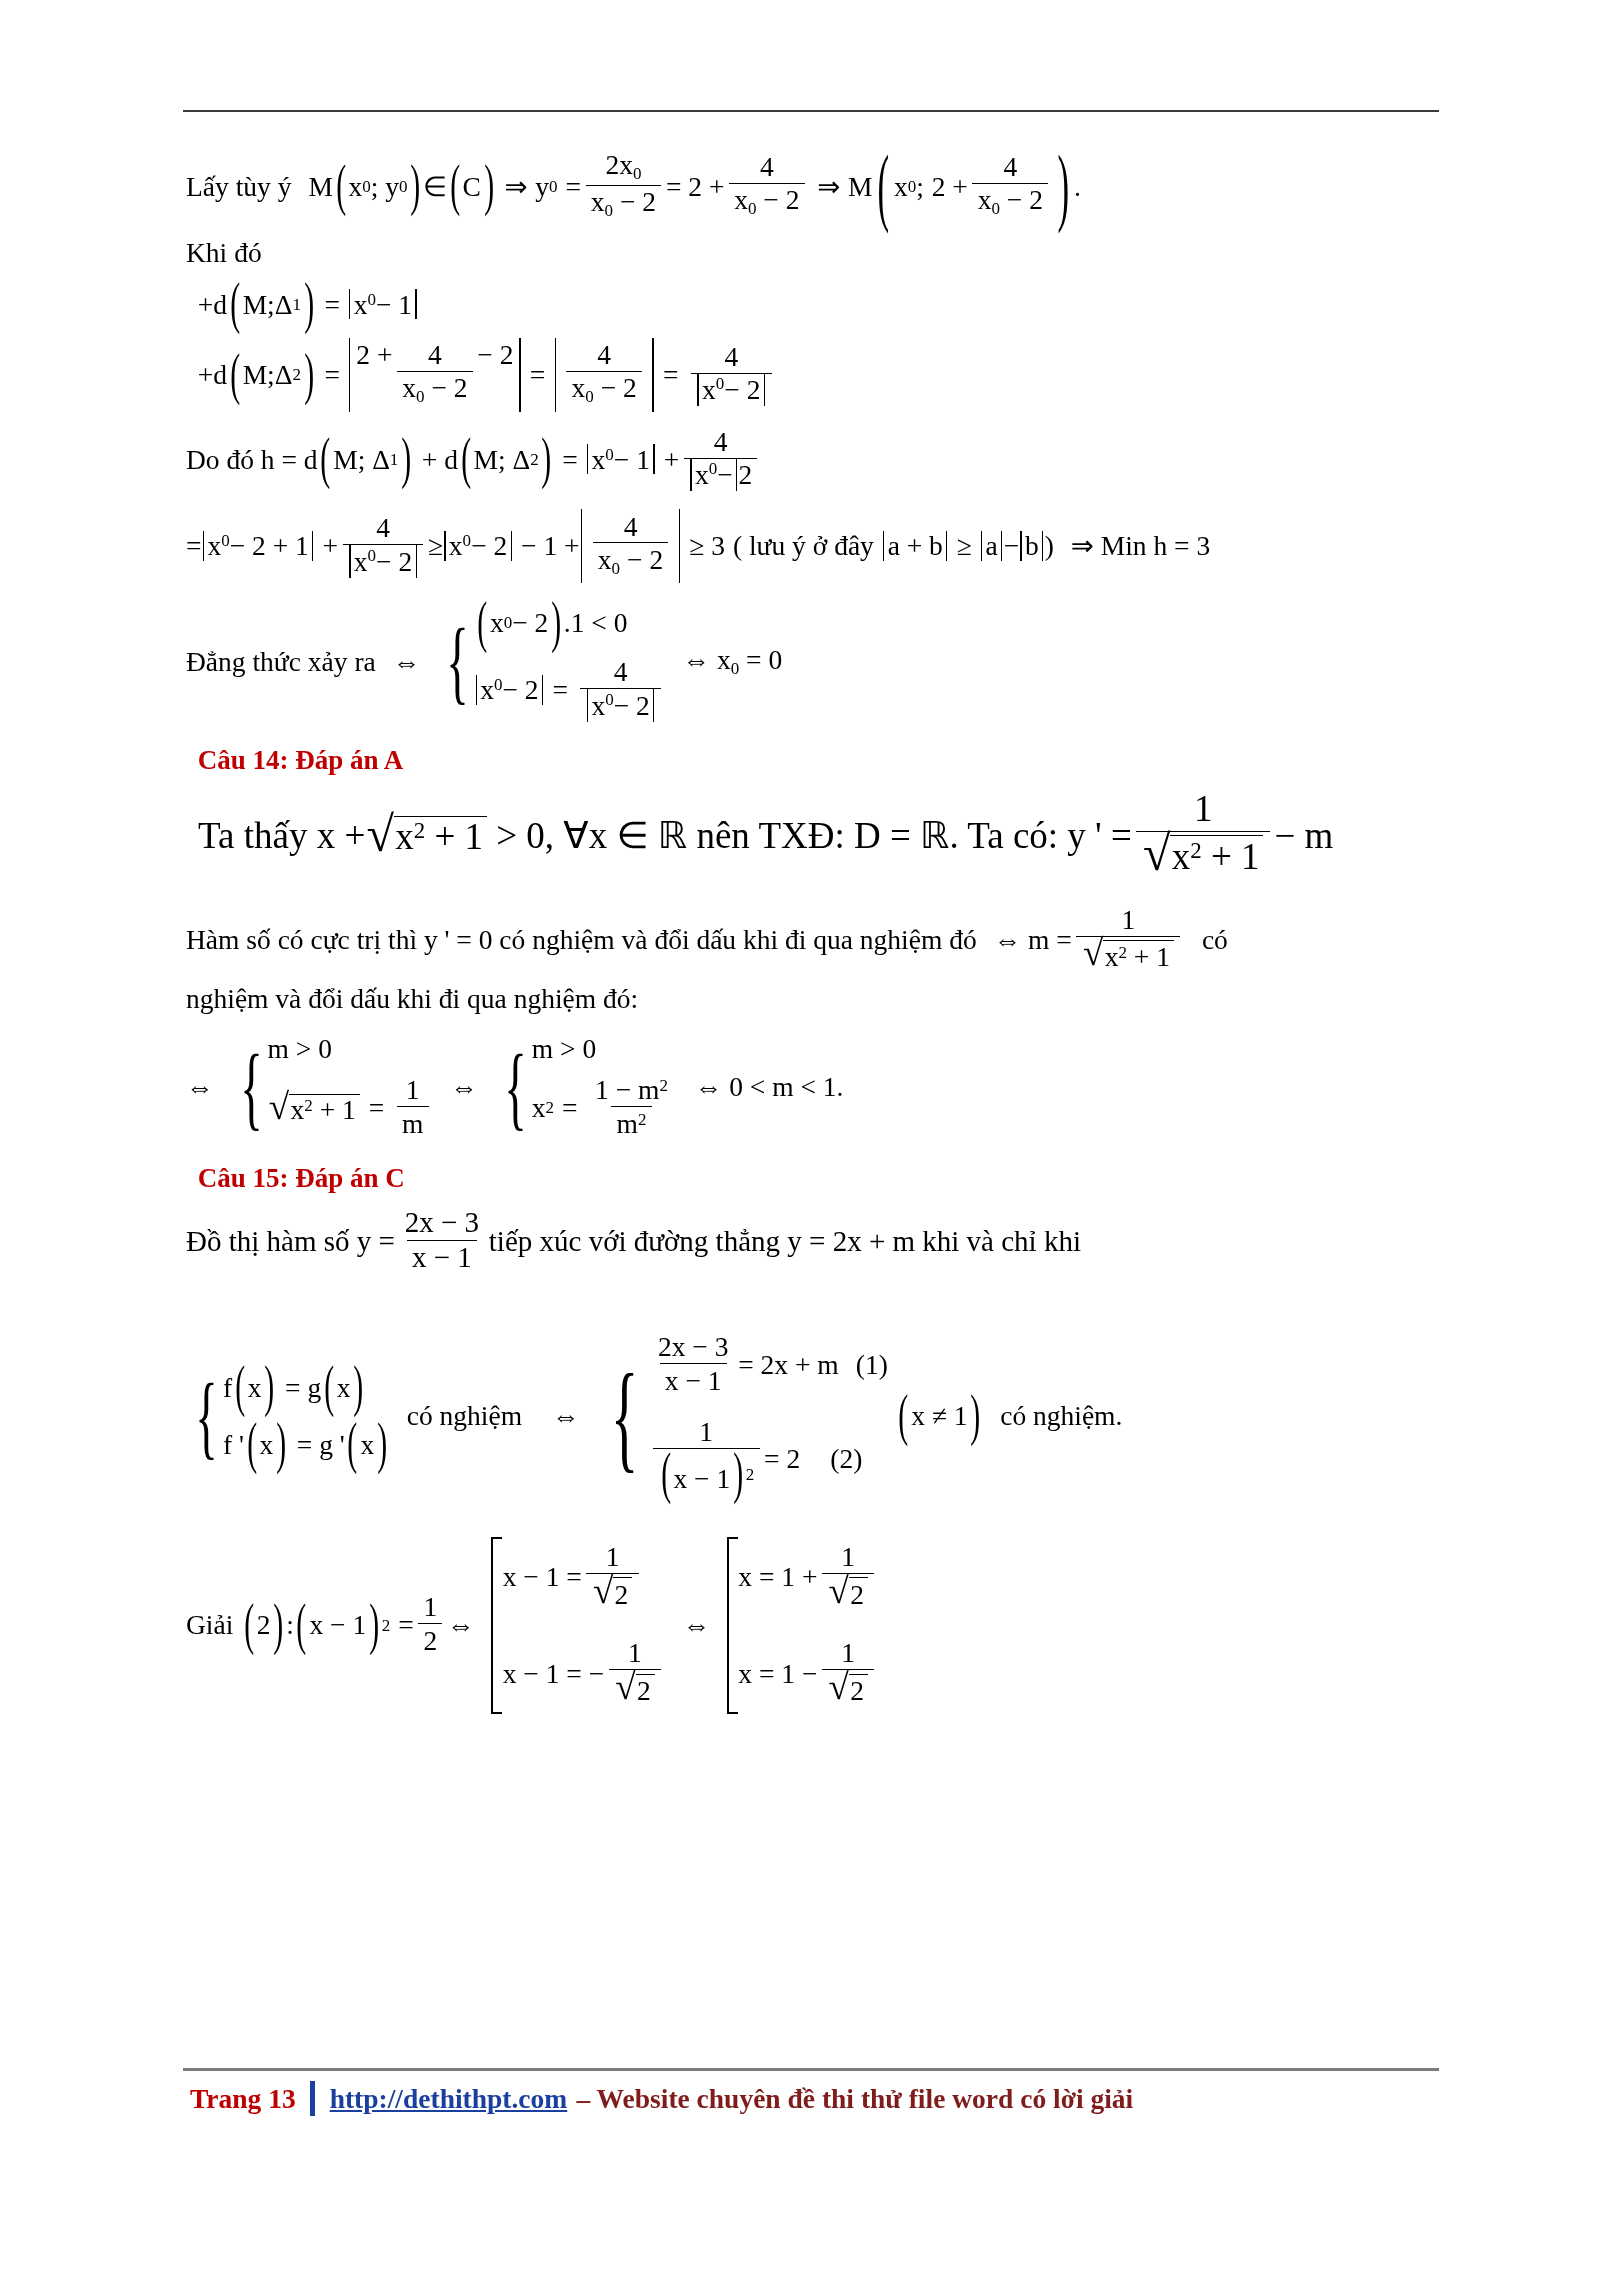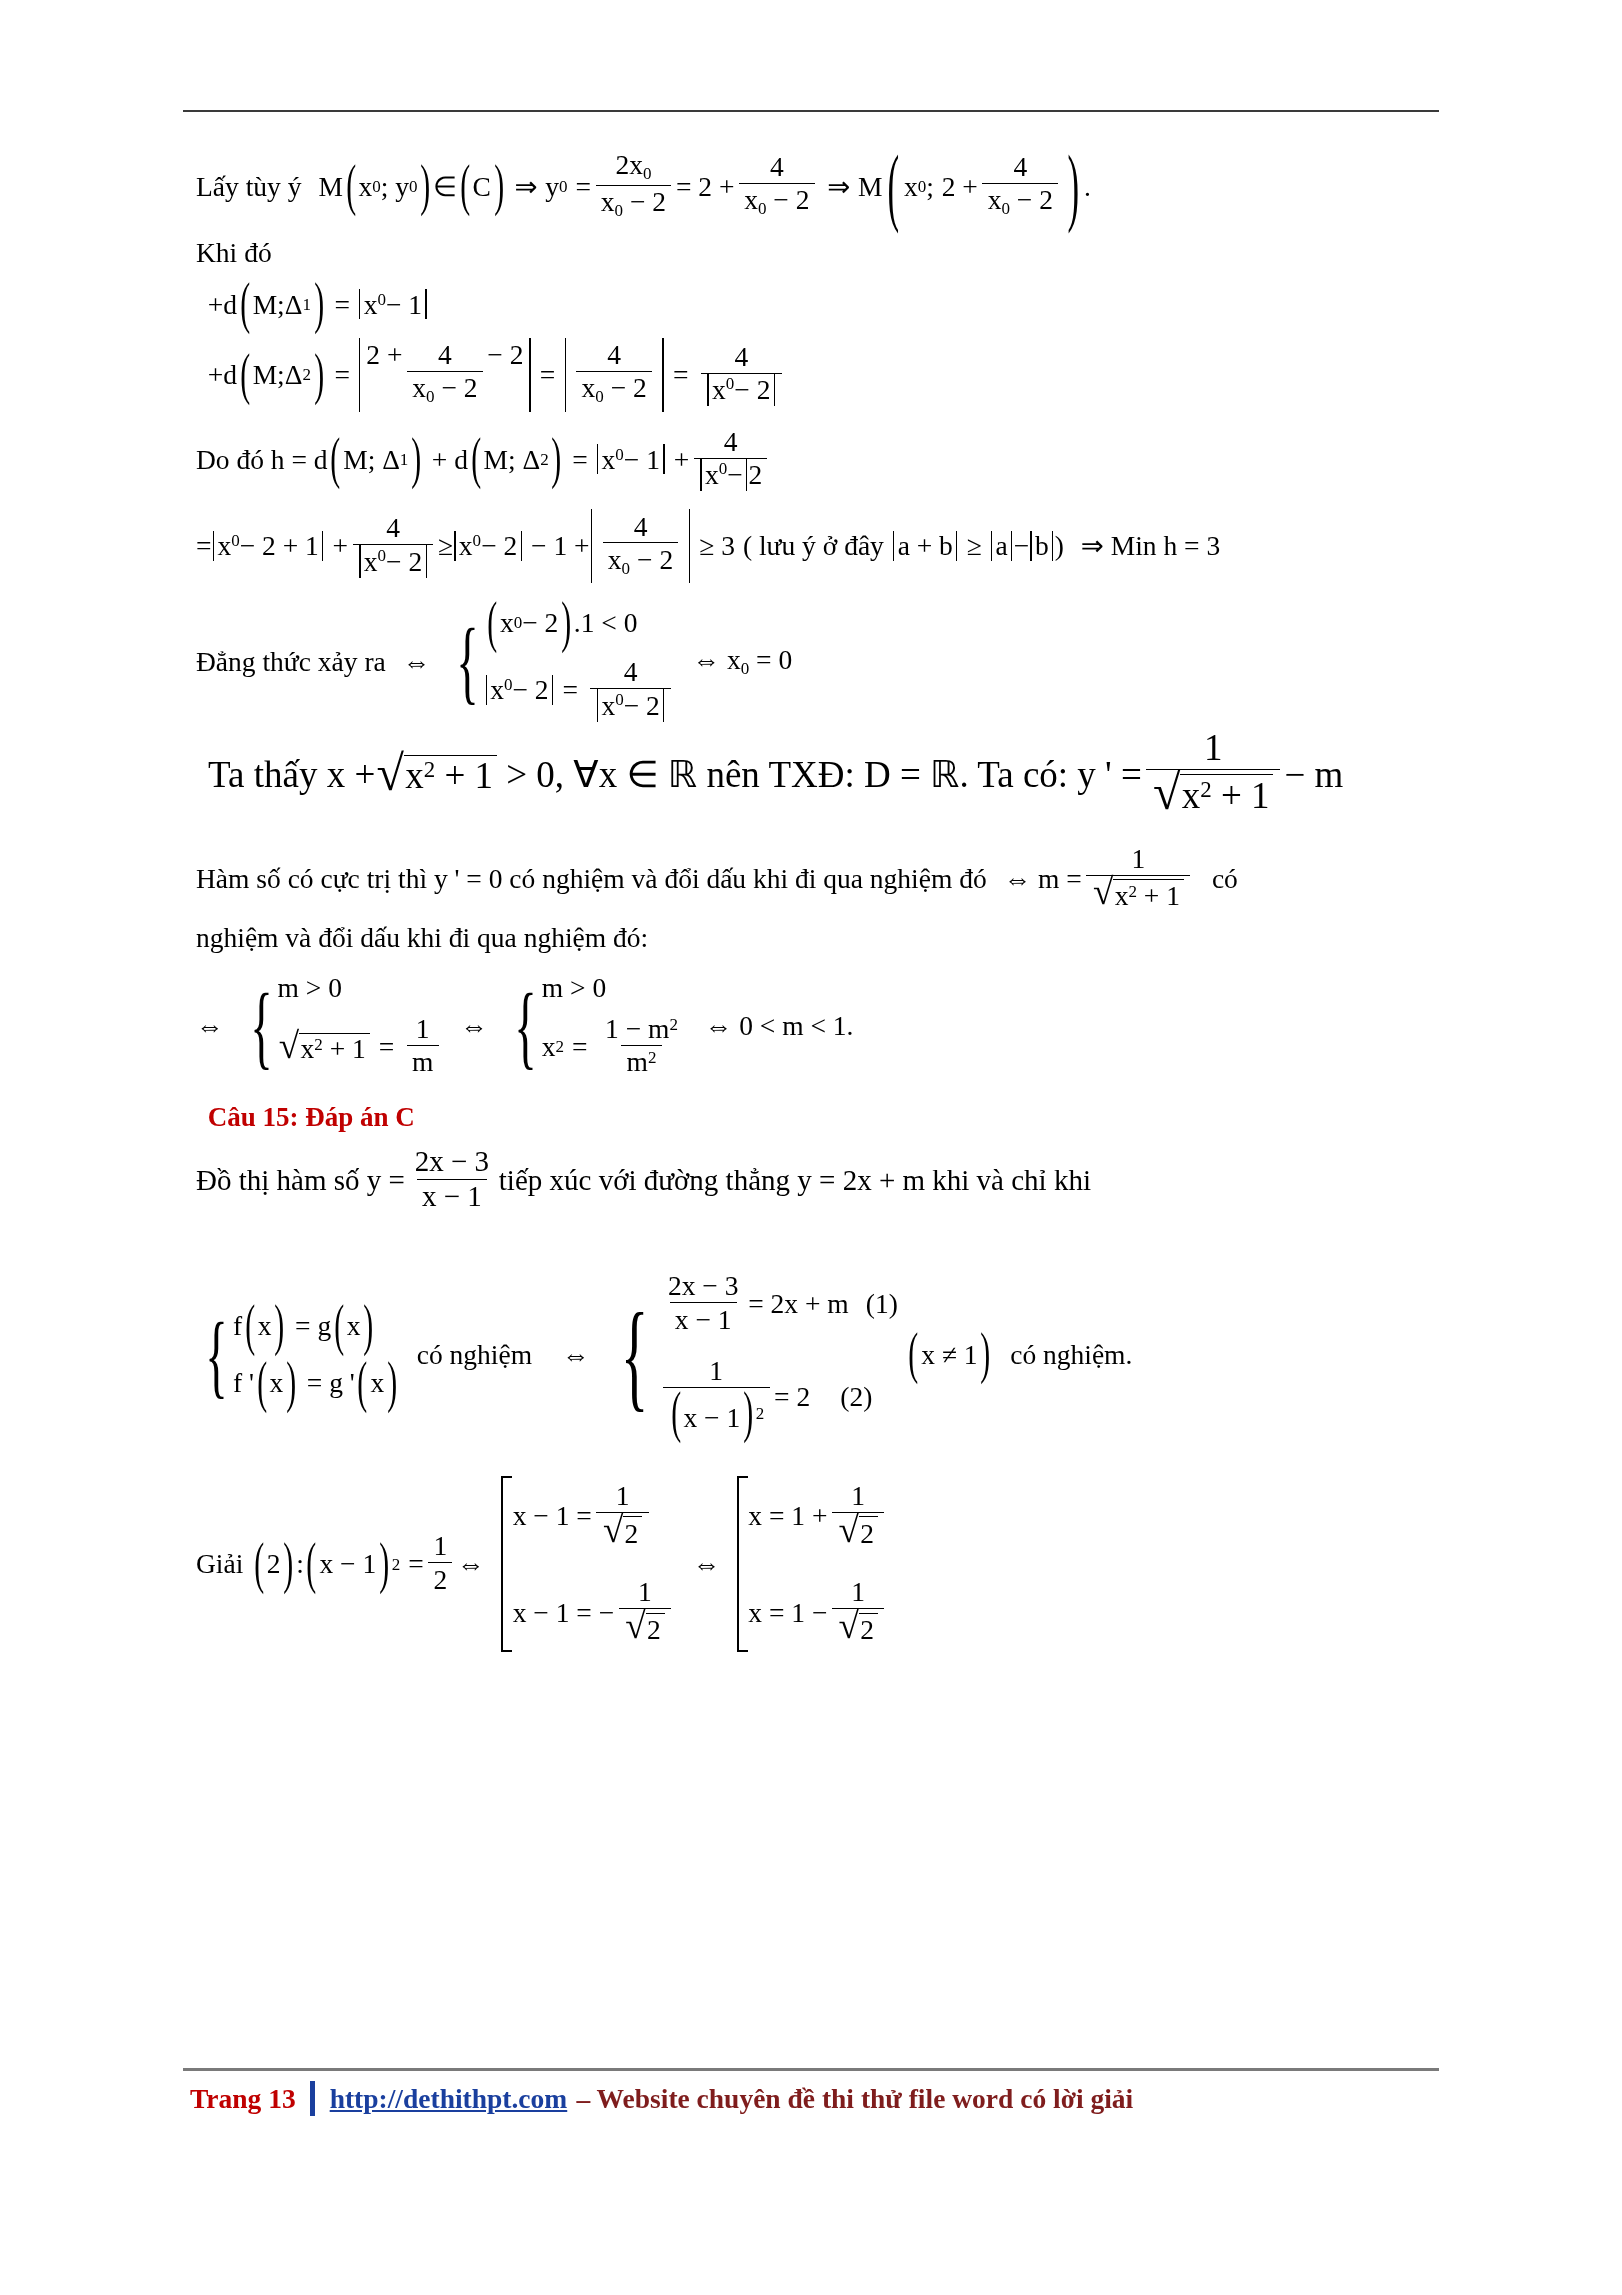"Lấy tùy ý" .content { left: 196px -> 186px }
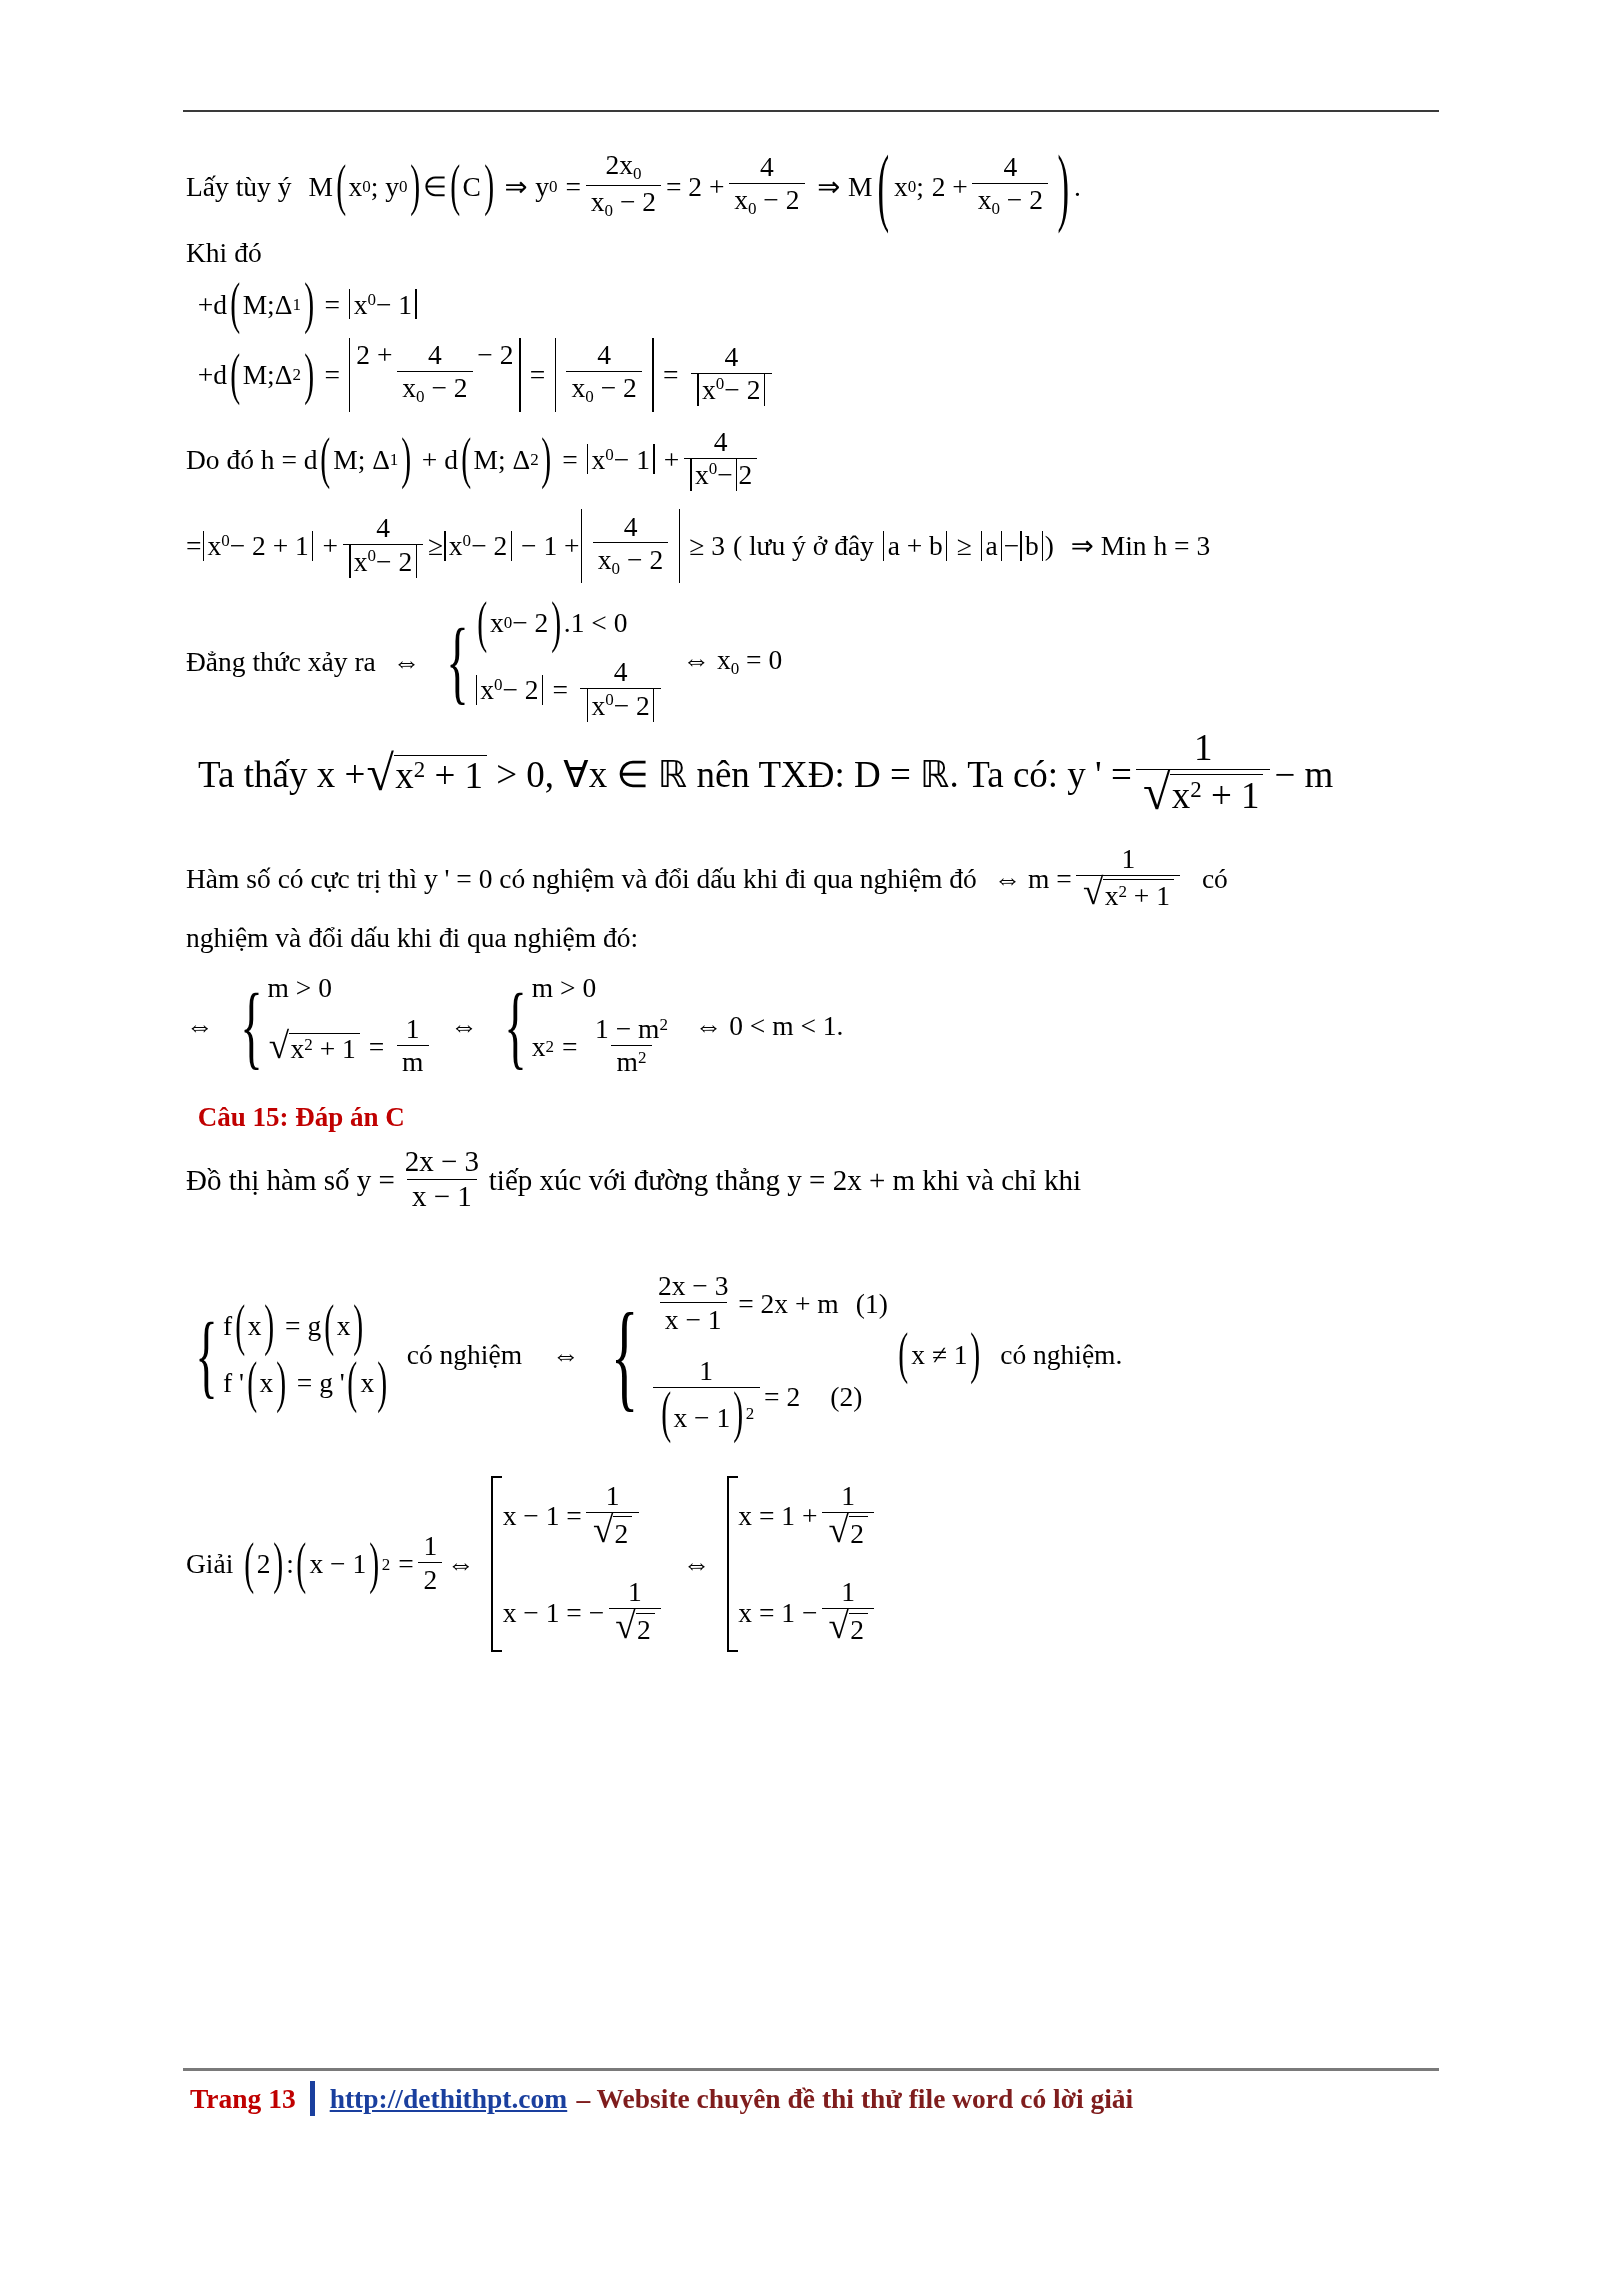"Câu 14: Đáp án A" div.heading { html: none -> <div>Câu 14: Đáp án A</div> }
